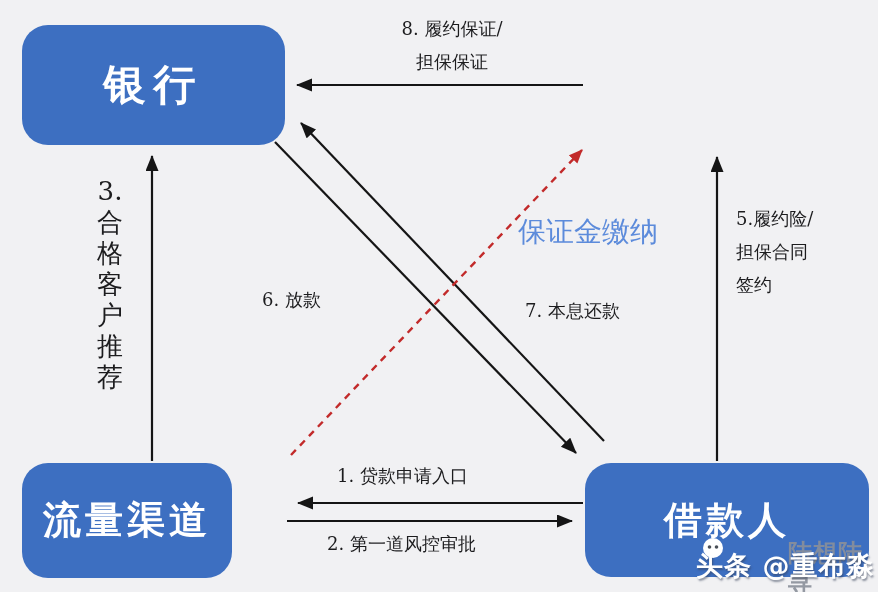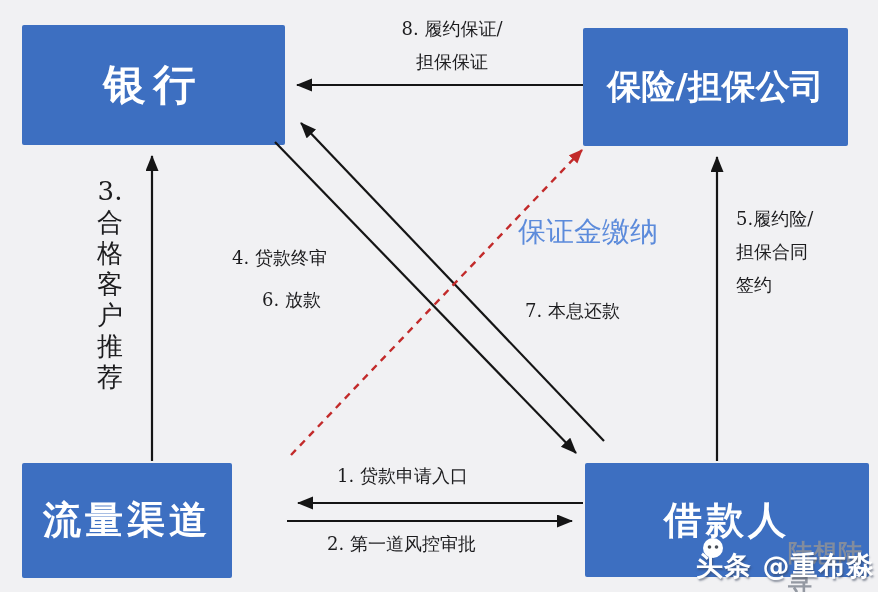"银行" .node { border-radius: 2px -> 26px }
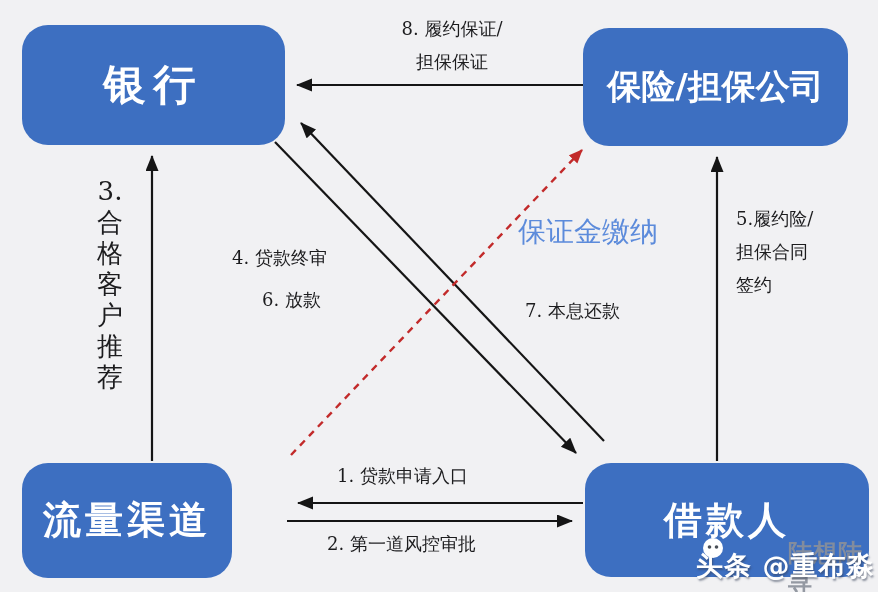"保险/担保公司" div.node { html: <div>保险/担保公司</div> -> none }
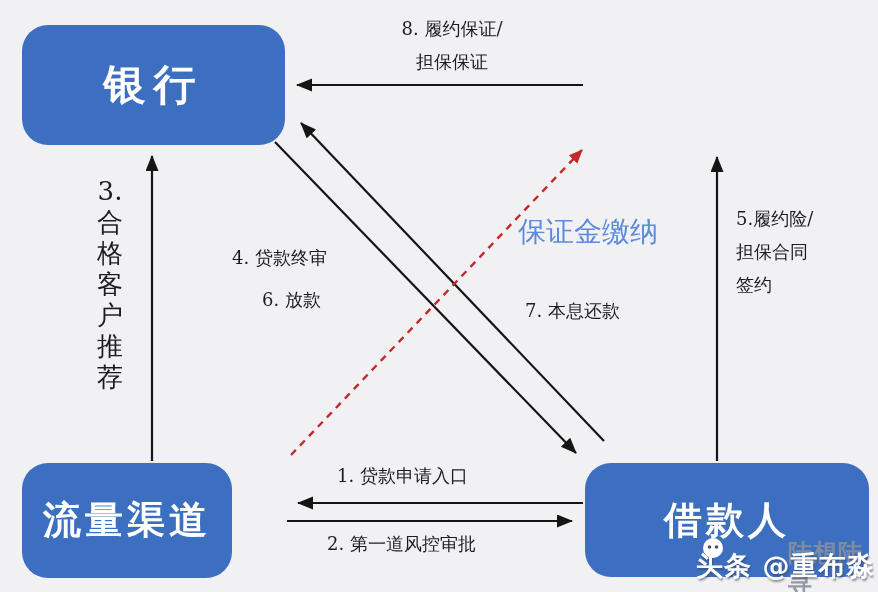"4. 贷款终审" div.lbl { html: <div>4. 贷款终审</div> -> none }
